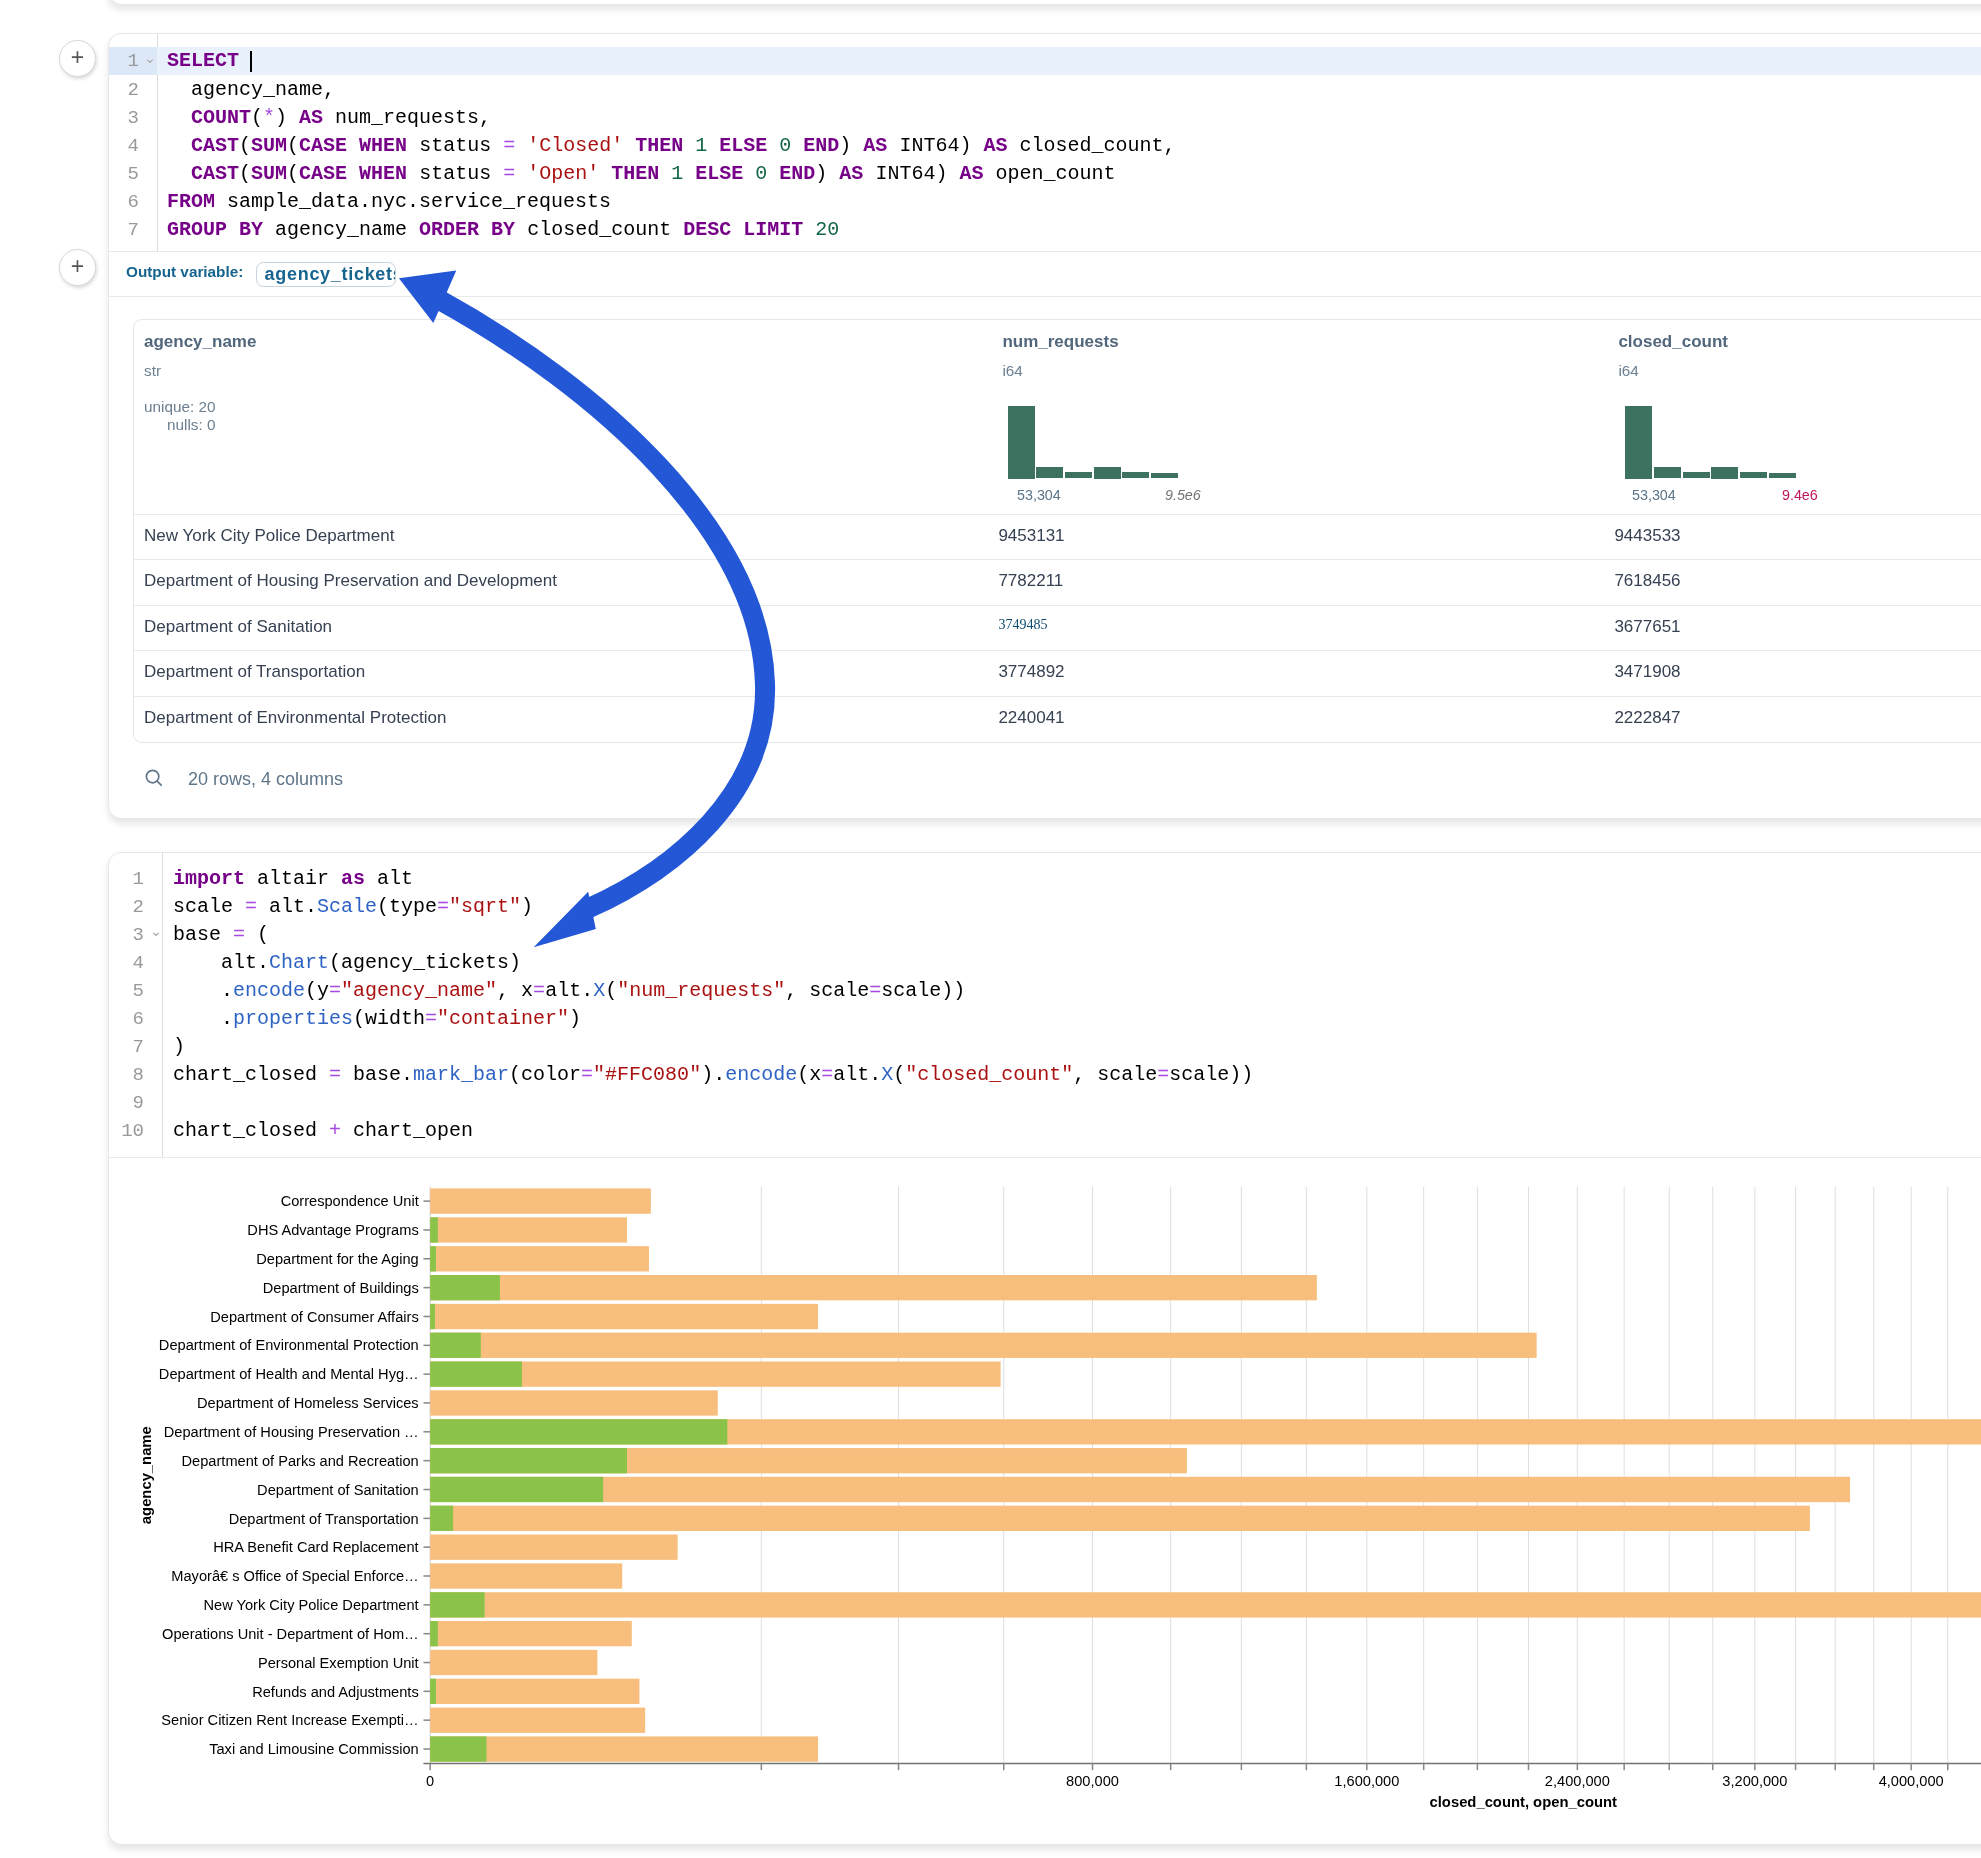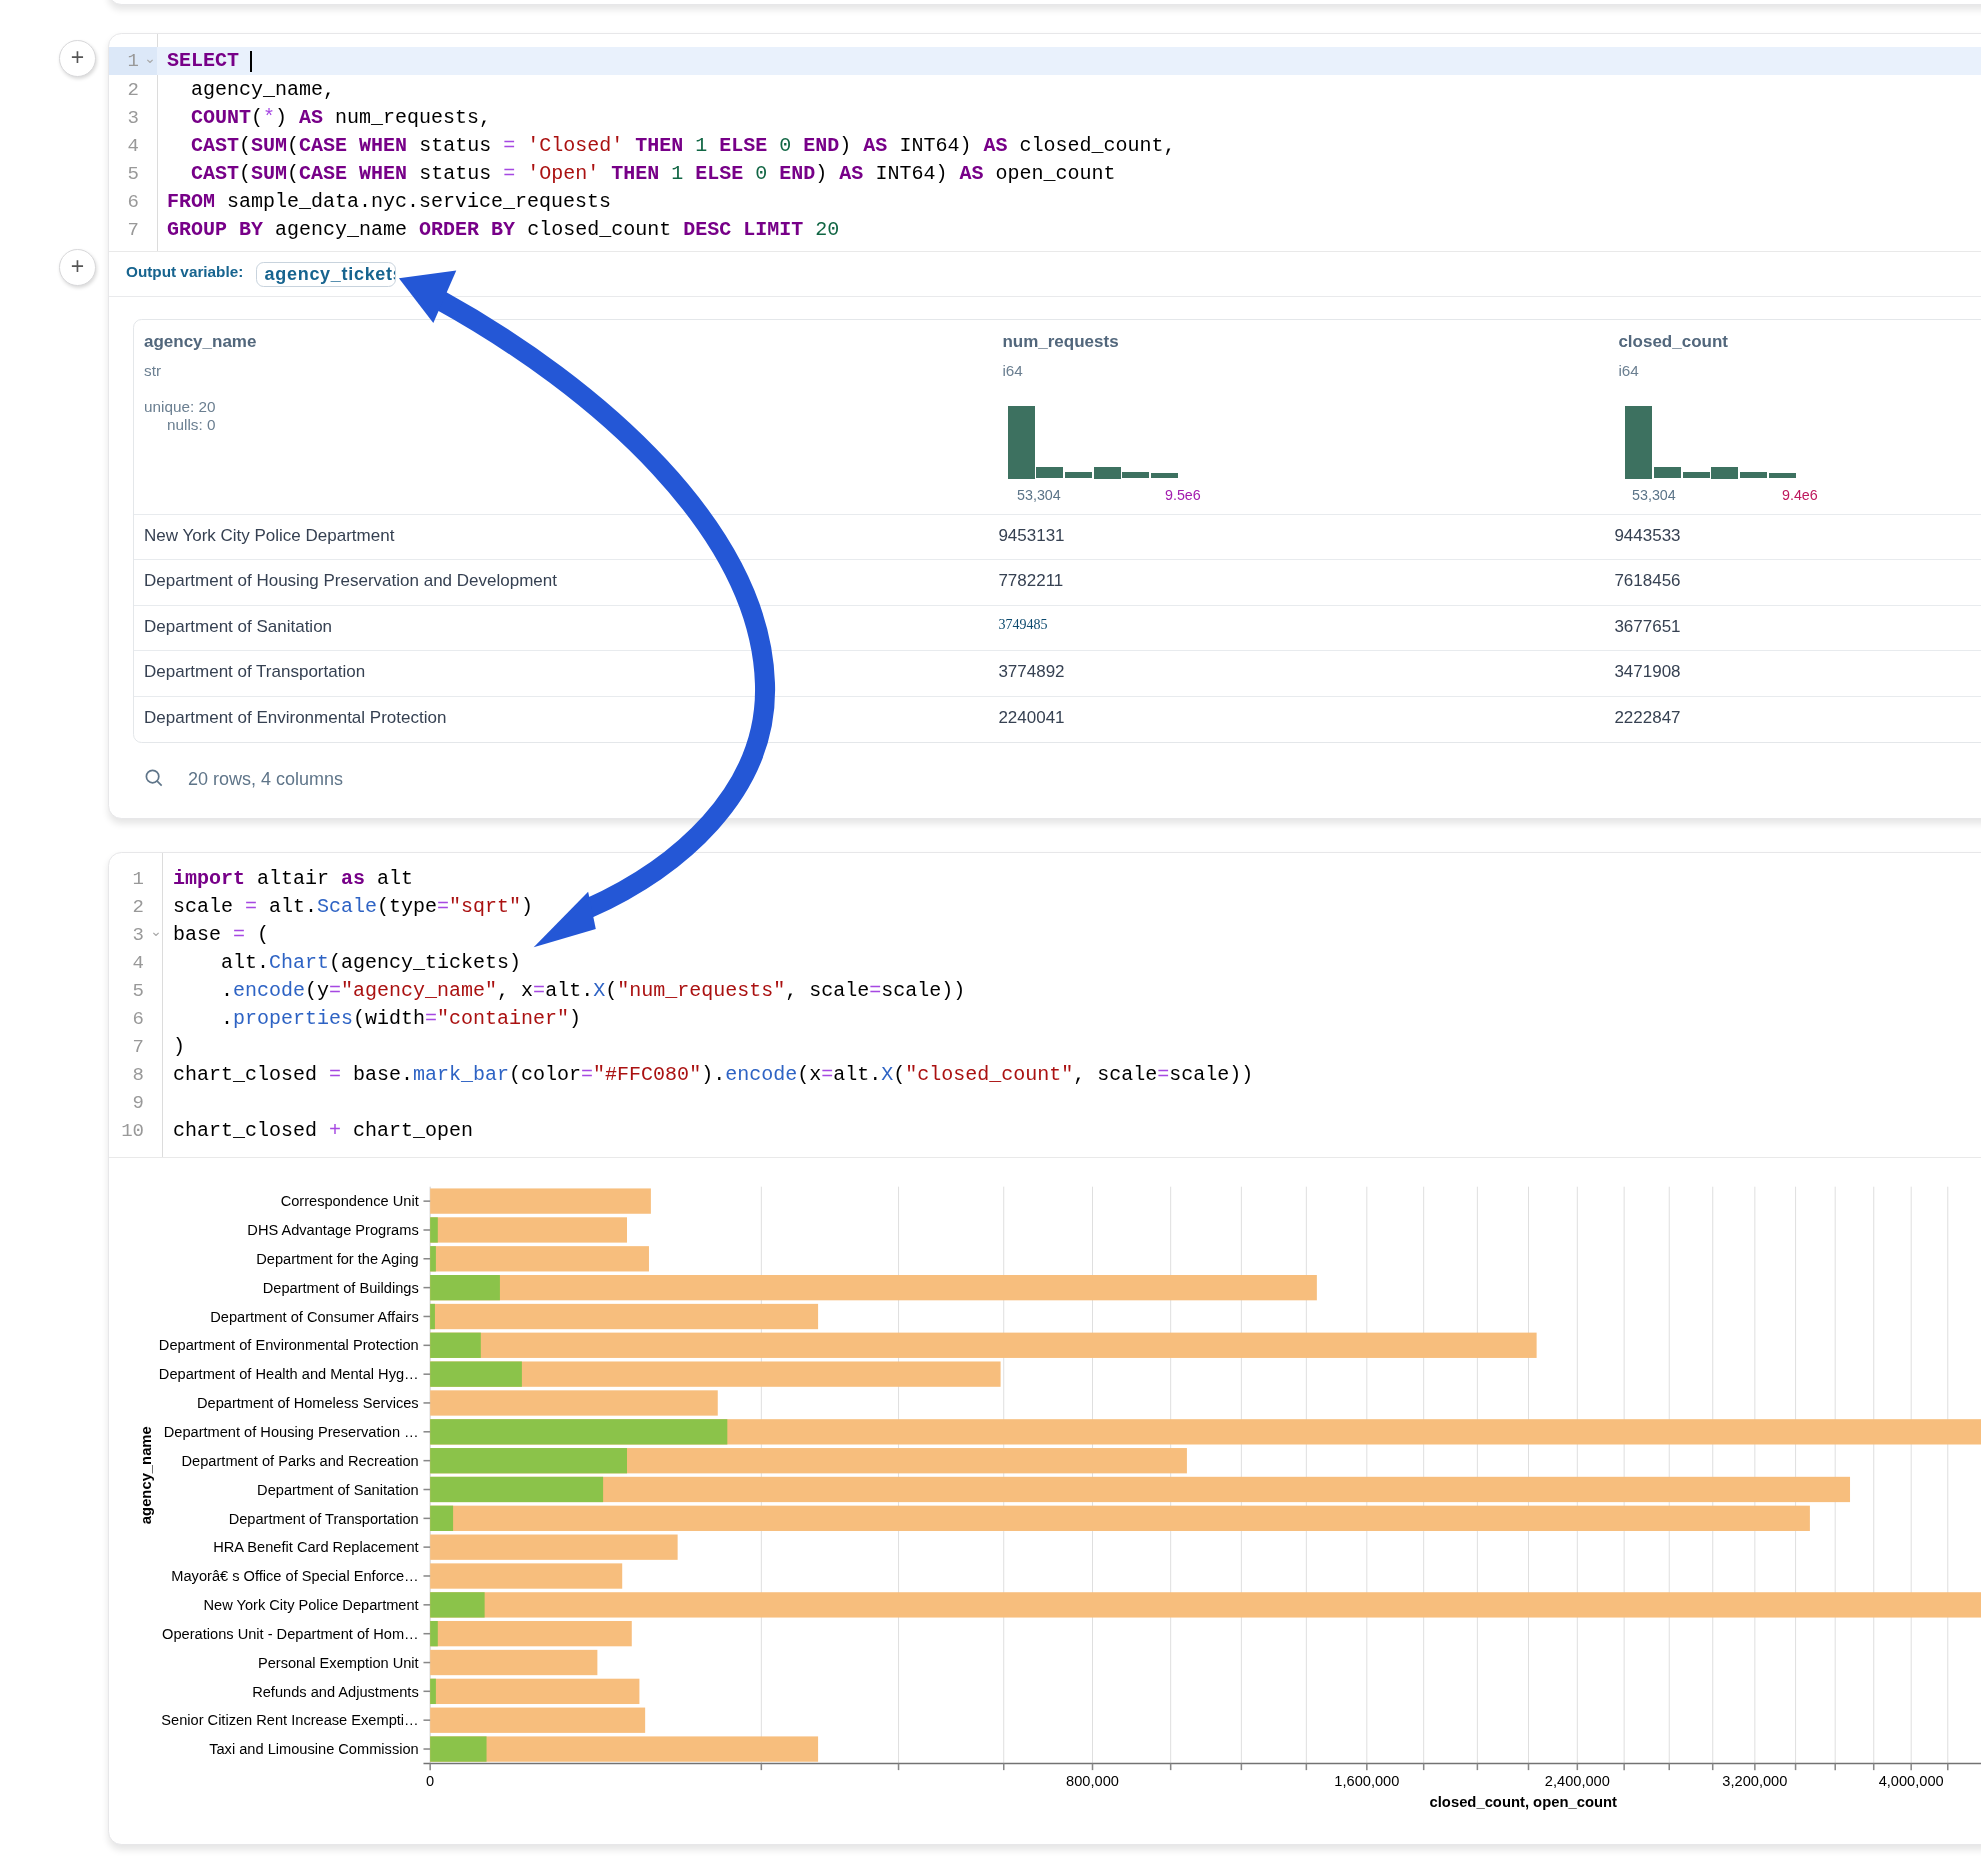"9.5e6" div { color: #a21caf -> #737373; font-style: none -> italic }
